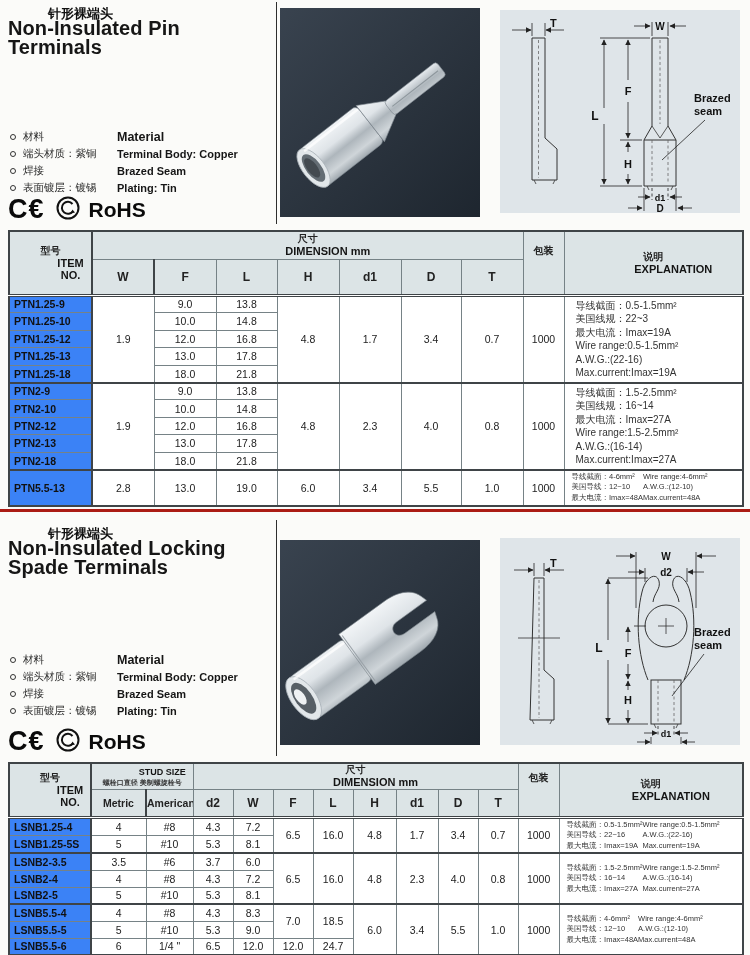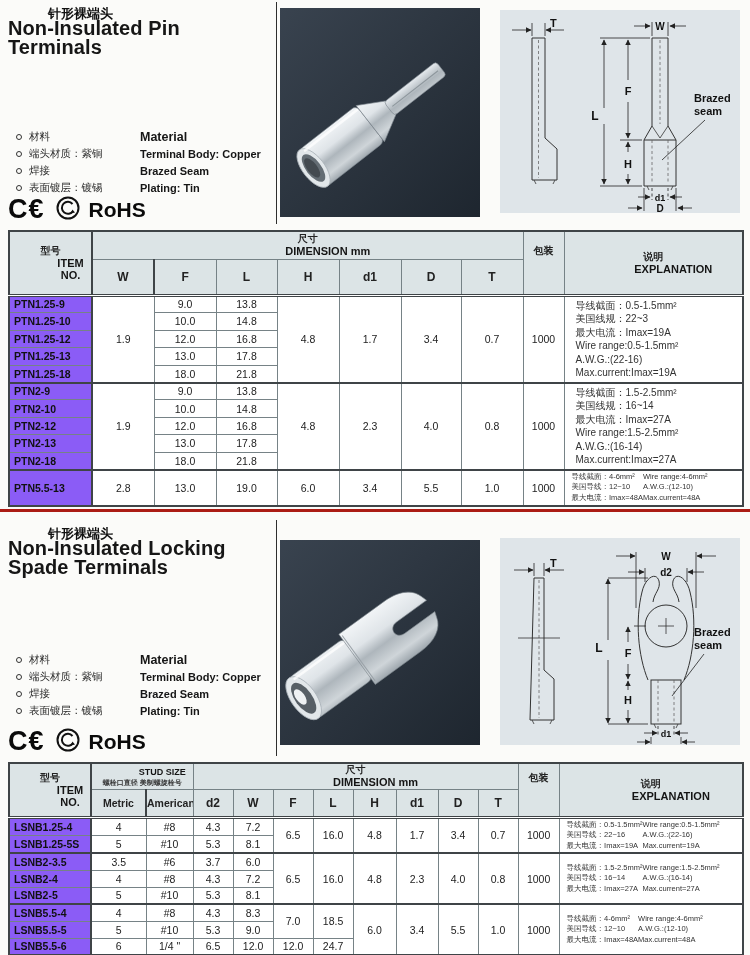"材料" .mat { left: 16px -> 10px }
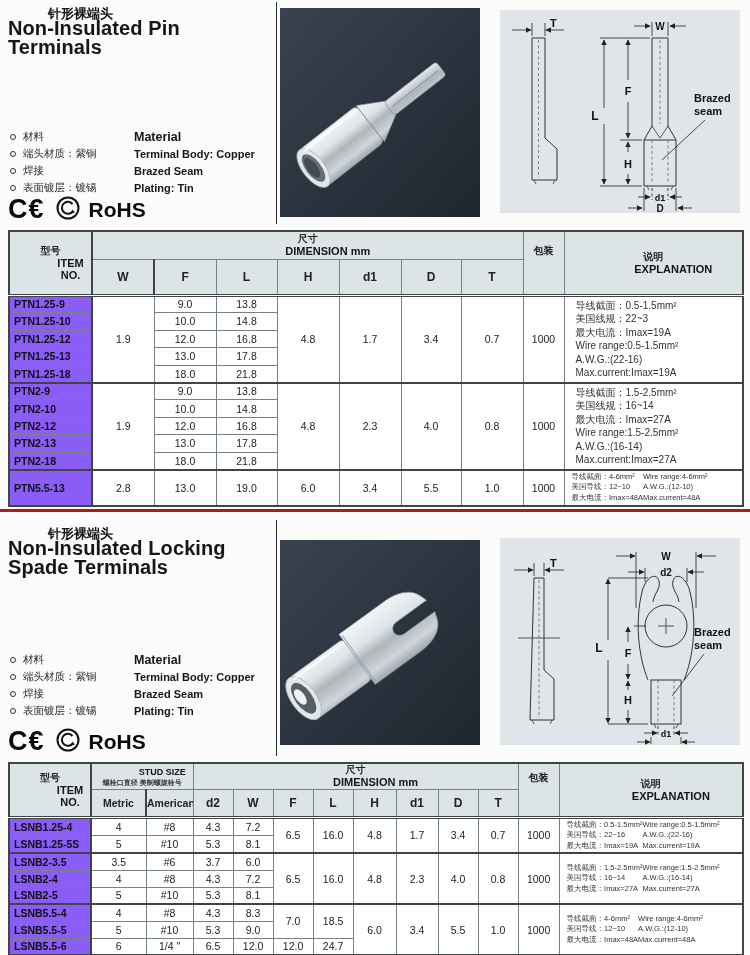"Material" .mat-en { margin-left: 17px -> none }
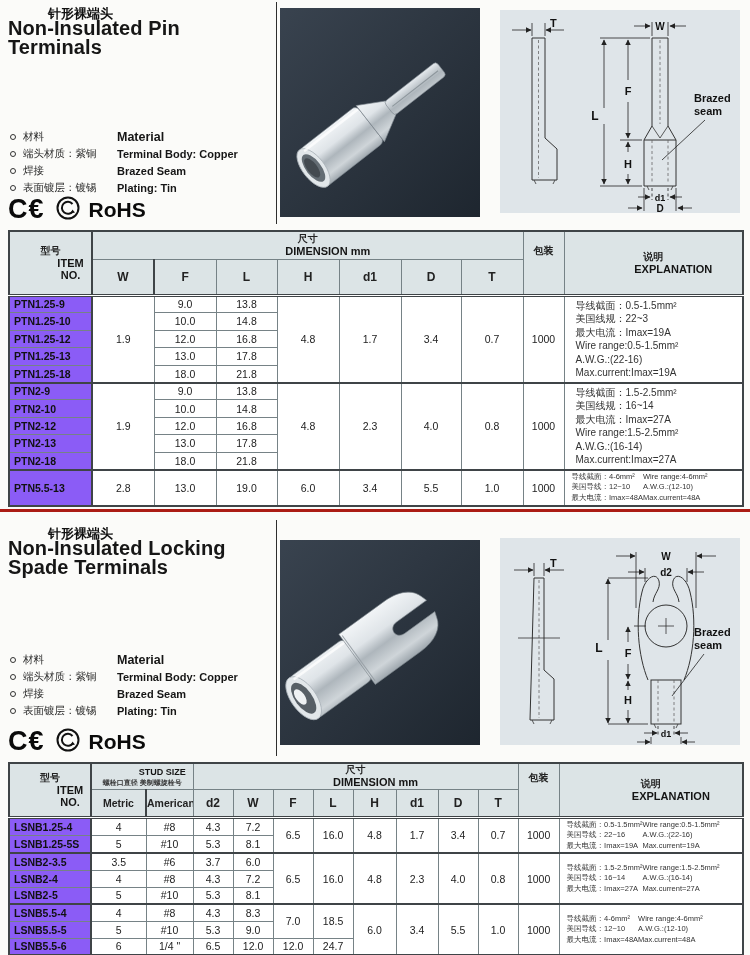"PTN1.25-9" td.c-item { background: #8b5cf6 -> #3b82f6 }
